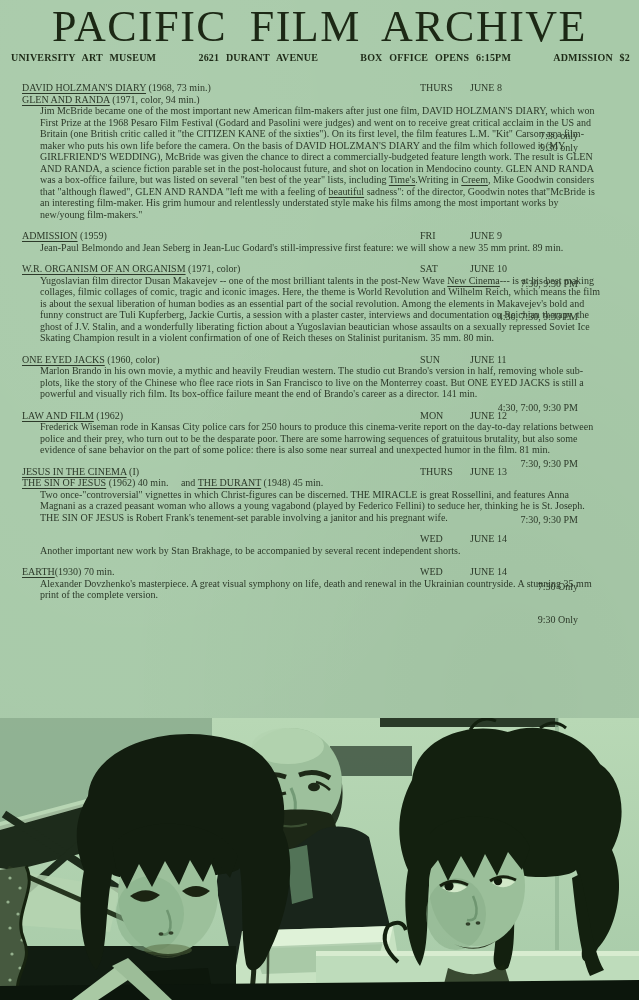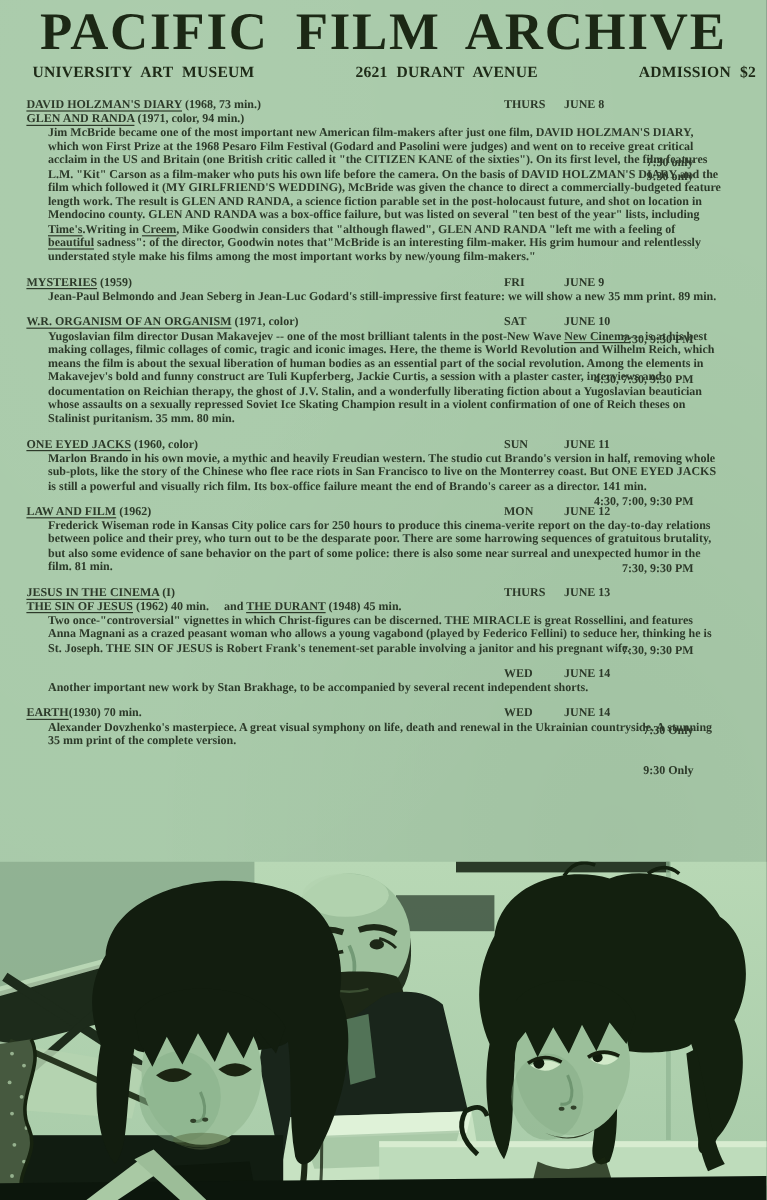"PACIFIC FILM ARCHIVE" .page-title { font-weight: bold -> normal }
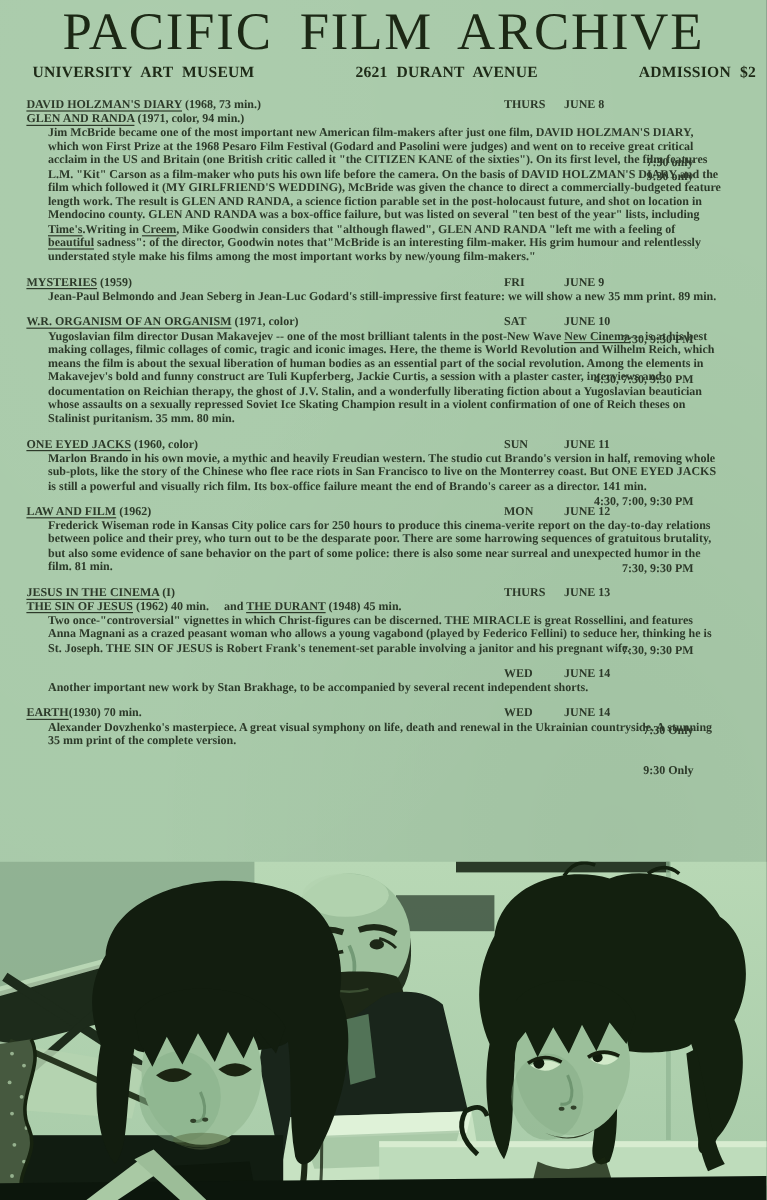"UNIVERSITY ART MUSEUM" .info-line { font-size: 13px -> 10px; padding: 3px 9px 0 27px -> 3px 9px 0 11px }
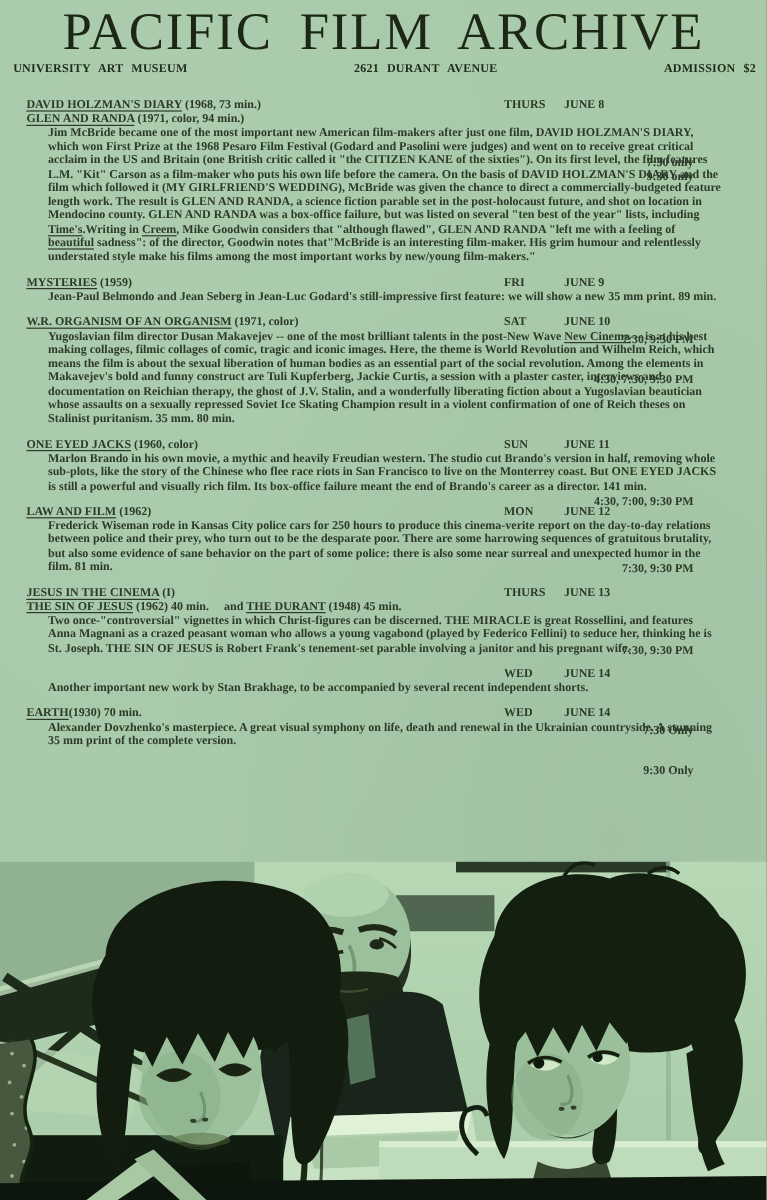"BOX OFFICE OPENS 6:15PM" span { html: none -> <span>BOX OFFICE OPENS 6:15PM</span> }
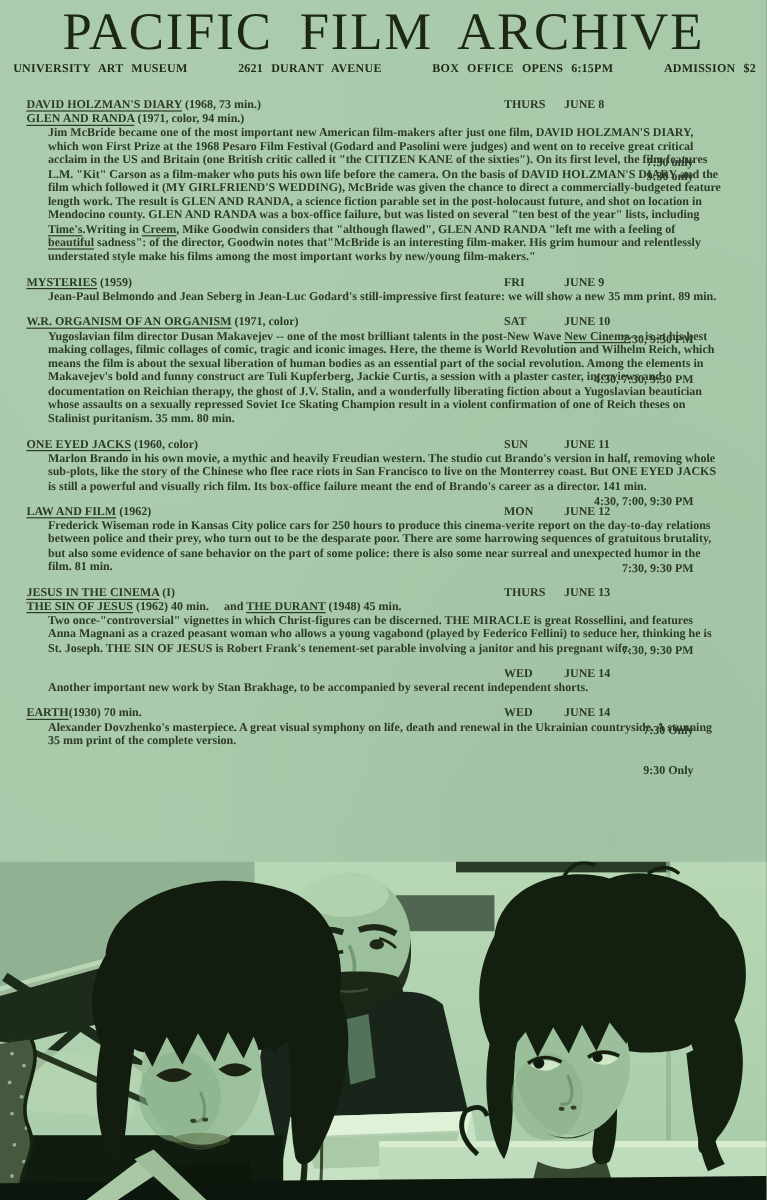"DAVID HOLZMAN'S DIARY (1968, 73" .listing { font-weight: bold -> none }
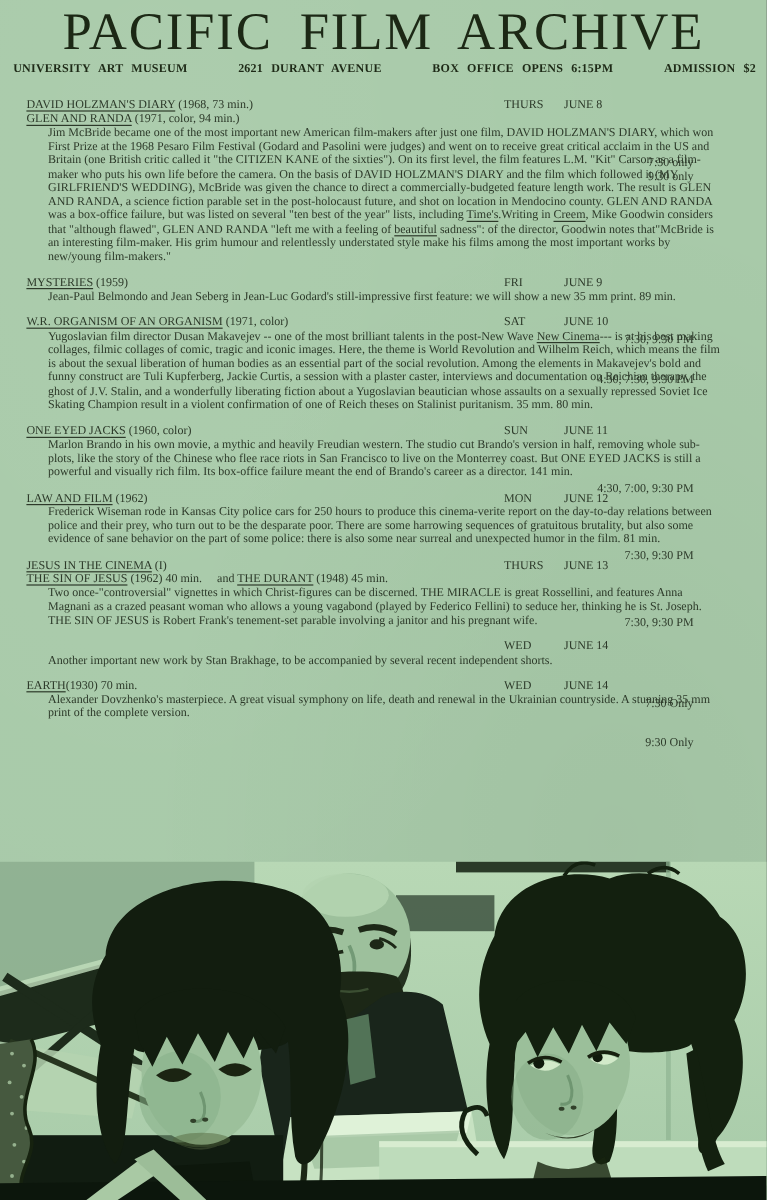"MYSTERIES" span.u { text: MYSTERIES -> ADMISSION }
